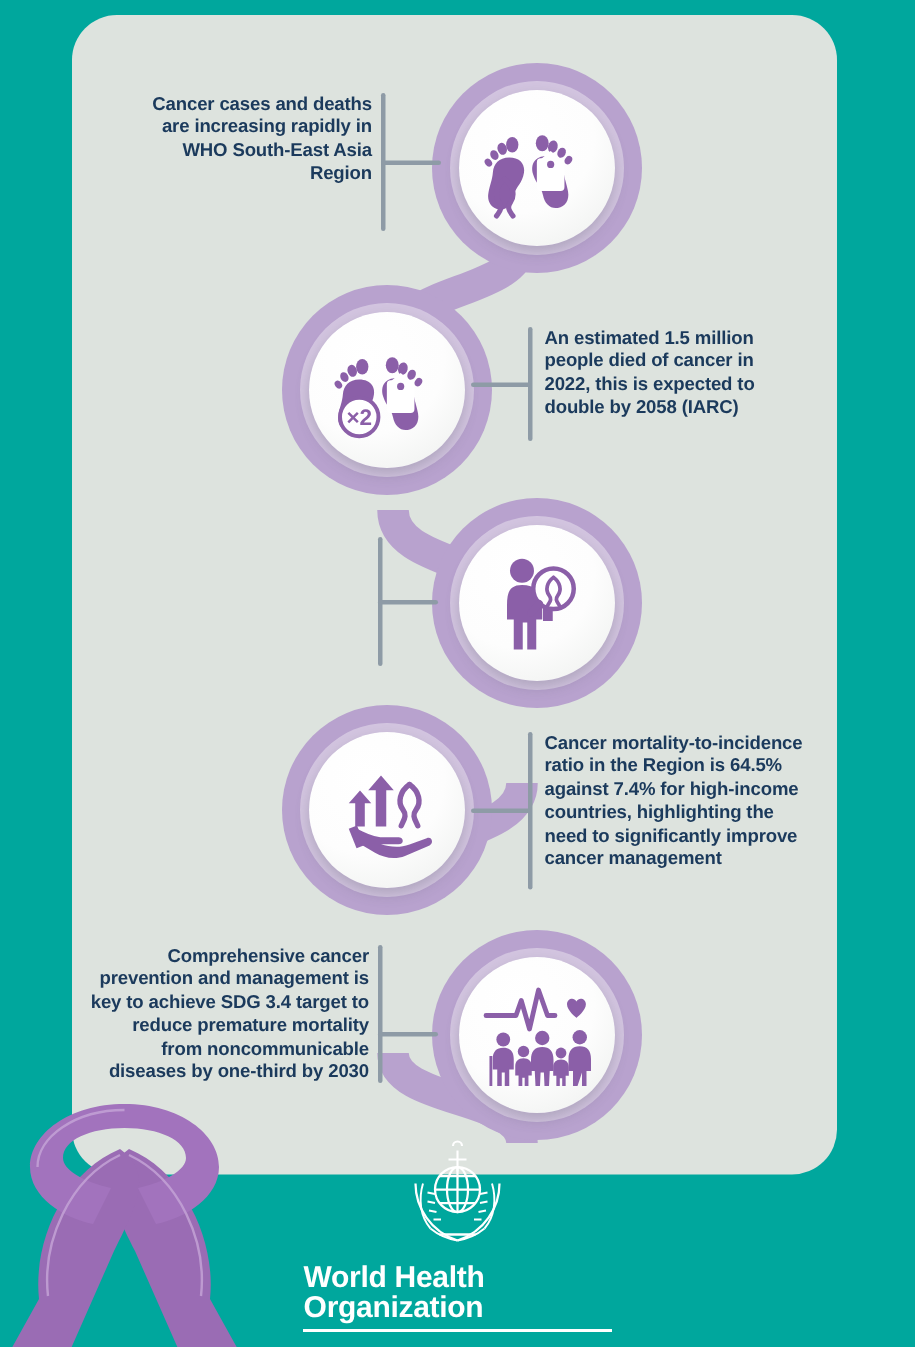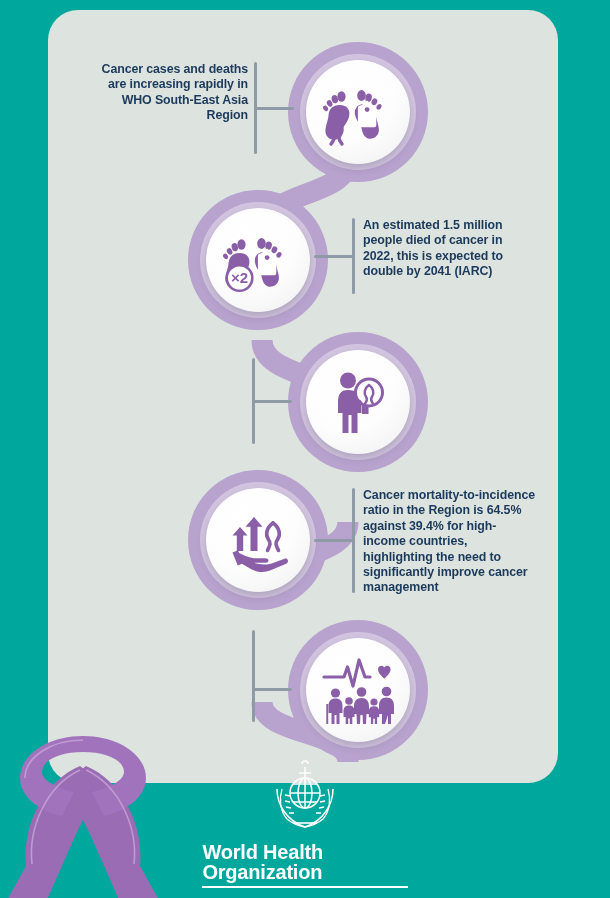"An estimated 1.5 million people" div.tblock { text: 2041 -> 2058 }
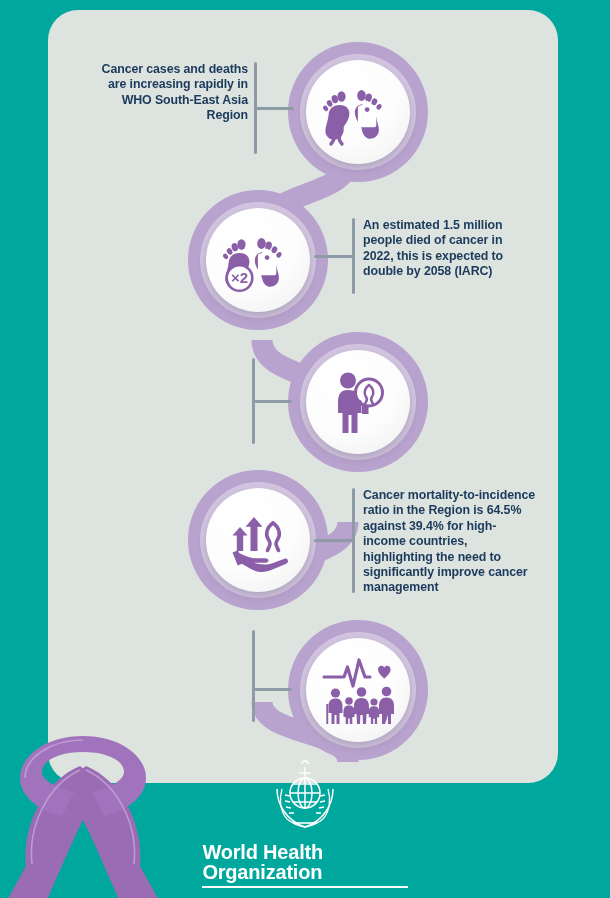"Cancer mortality-to-incidence ratio in" div.tblock { text: 39.4% -> 7.4% }
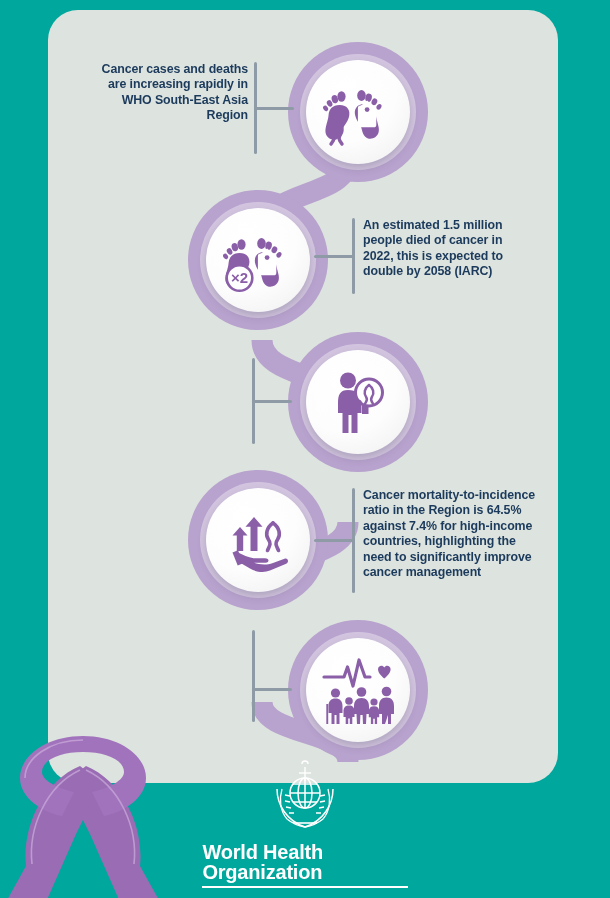"Comprehensive cancer prevention and" div.tblock { html: none -> <div>Comprehensive cancer prevention and management is key to achieve SDG 3.4 target to reduce premature mortality from noncommunicable diseases by one-third by 2030</div> }
